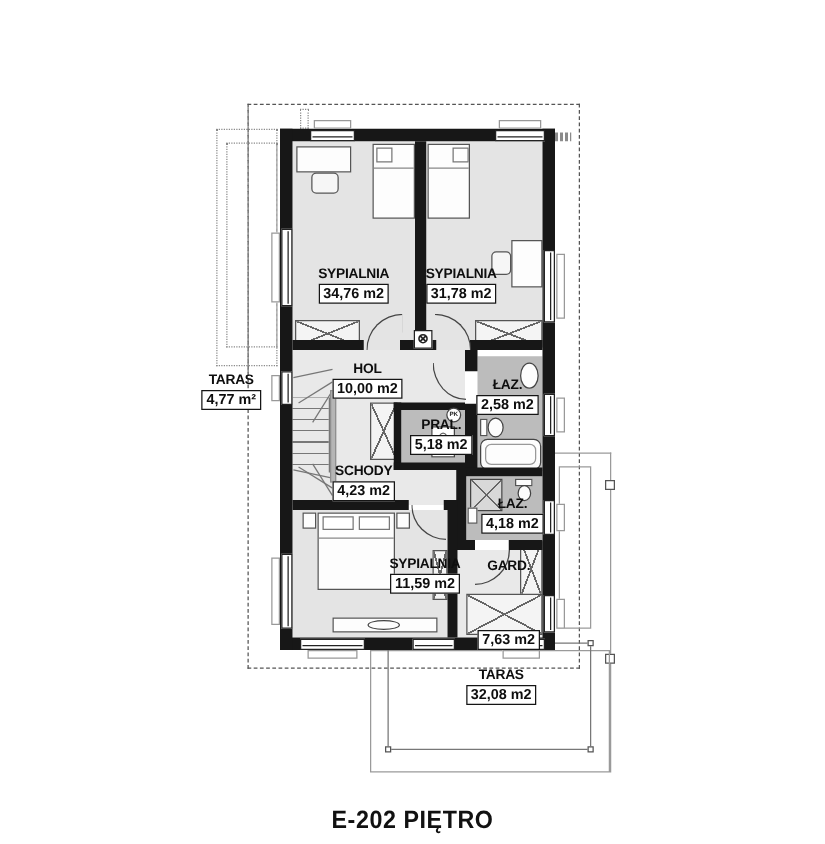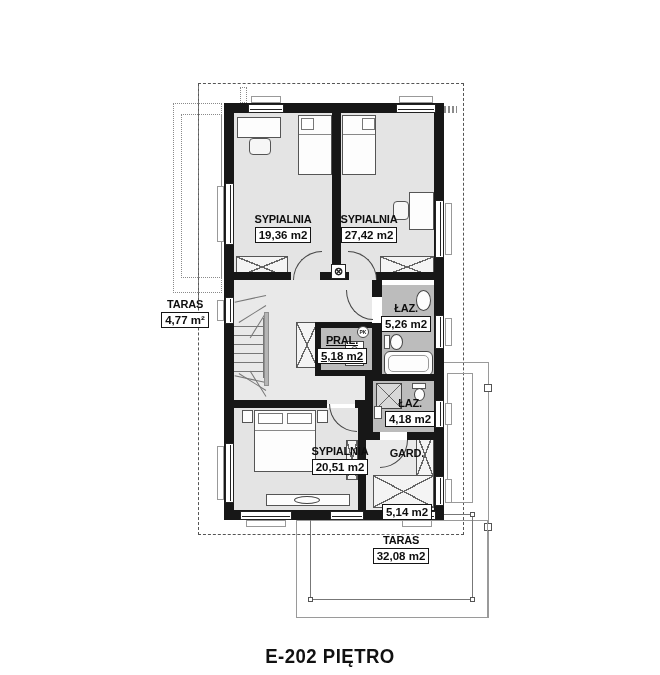"19,36 m2" div.rarea { text: 19,36 -> 34,76 }
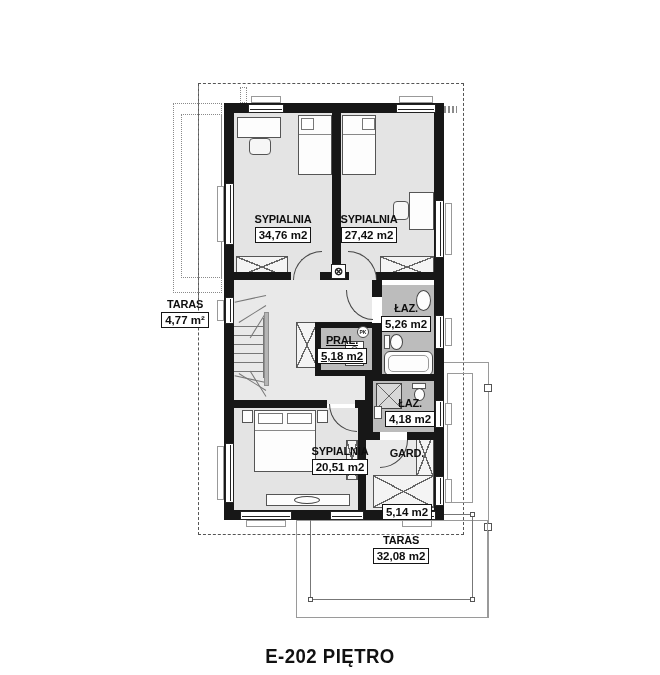"27,42 m2" div.rarea { text: 27,42 -> 31,78 }
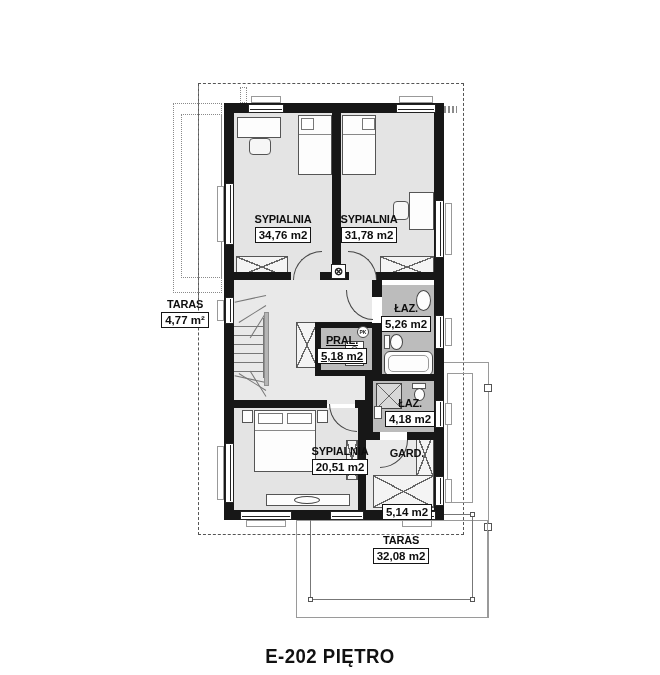"HOL" div.rlabel { html: none -> <div> <div>HOL</div> <div>10,00 m2</div> </div> }
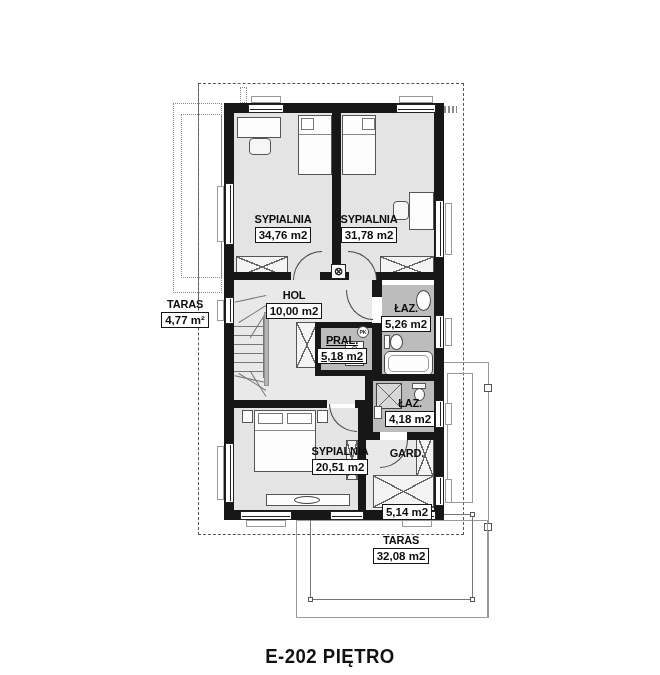"5,26 m2" div.rarea { text: 5,26 -> 2,58 }
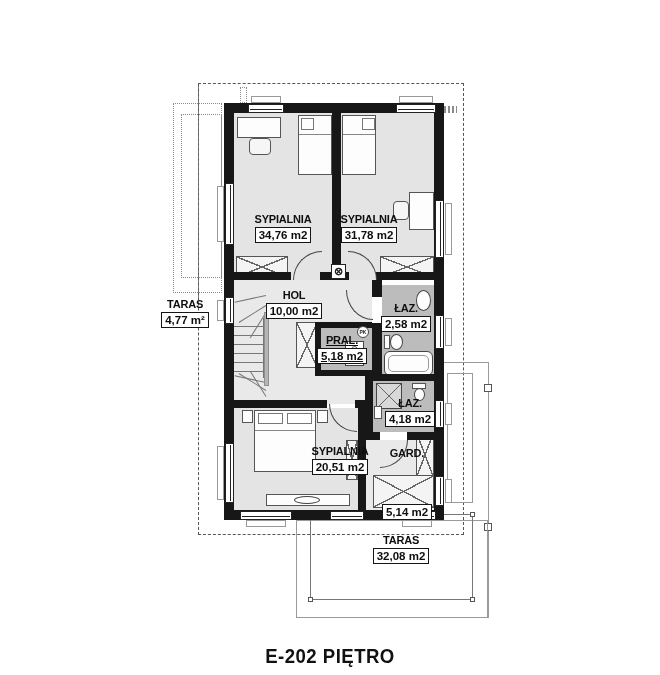"PRAL." div.rlabel { left: 314px -> 325px; text-decoration: underline -> none }
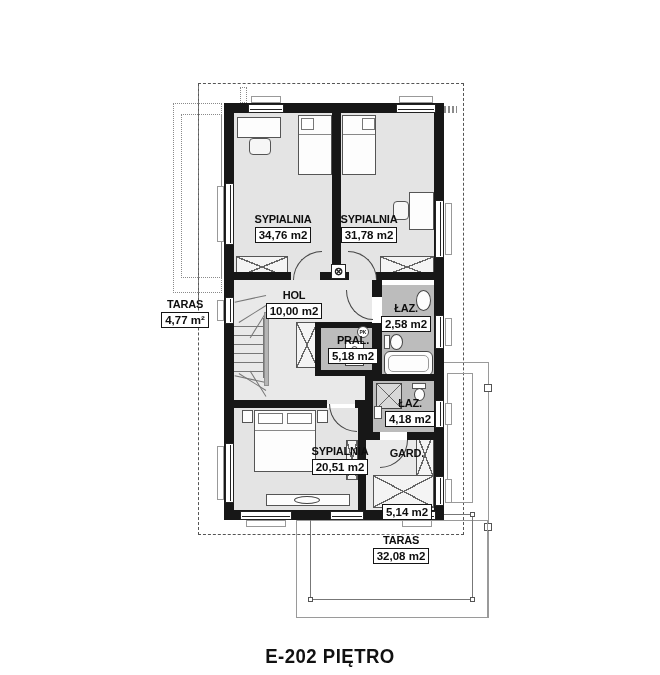"SCHODY" div.rlabel { html: none -> <div> <div>SCHODY</div> <div>4,23 m2</div> </div> }
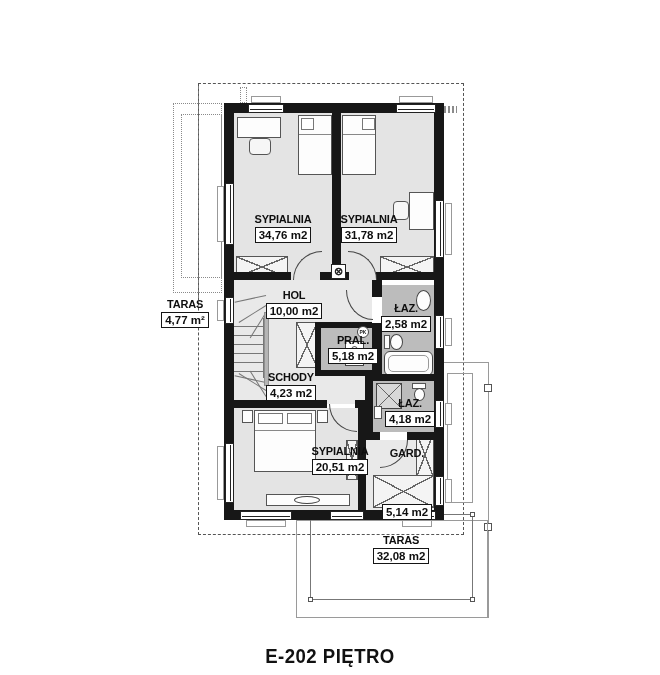"20,51 m2" div.rarea { text: 20,51 -> 11,59 }
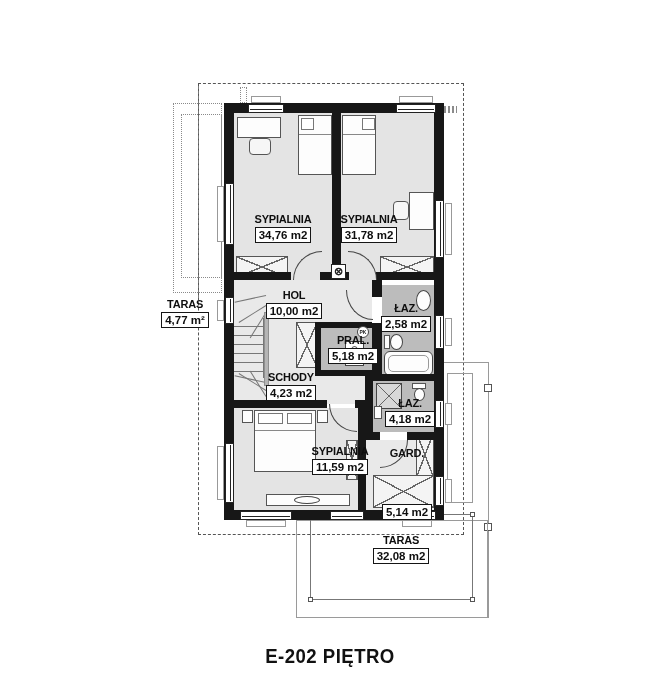"5,14 m2" div.rarea { text: 5,14 -> 7,63 }
